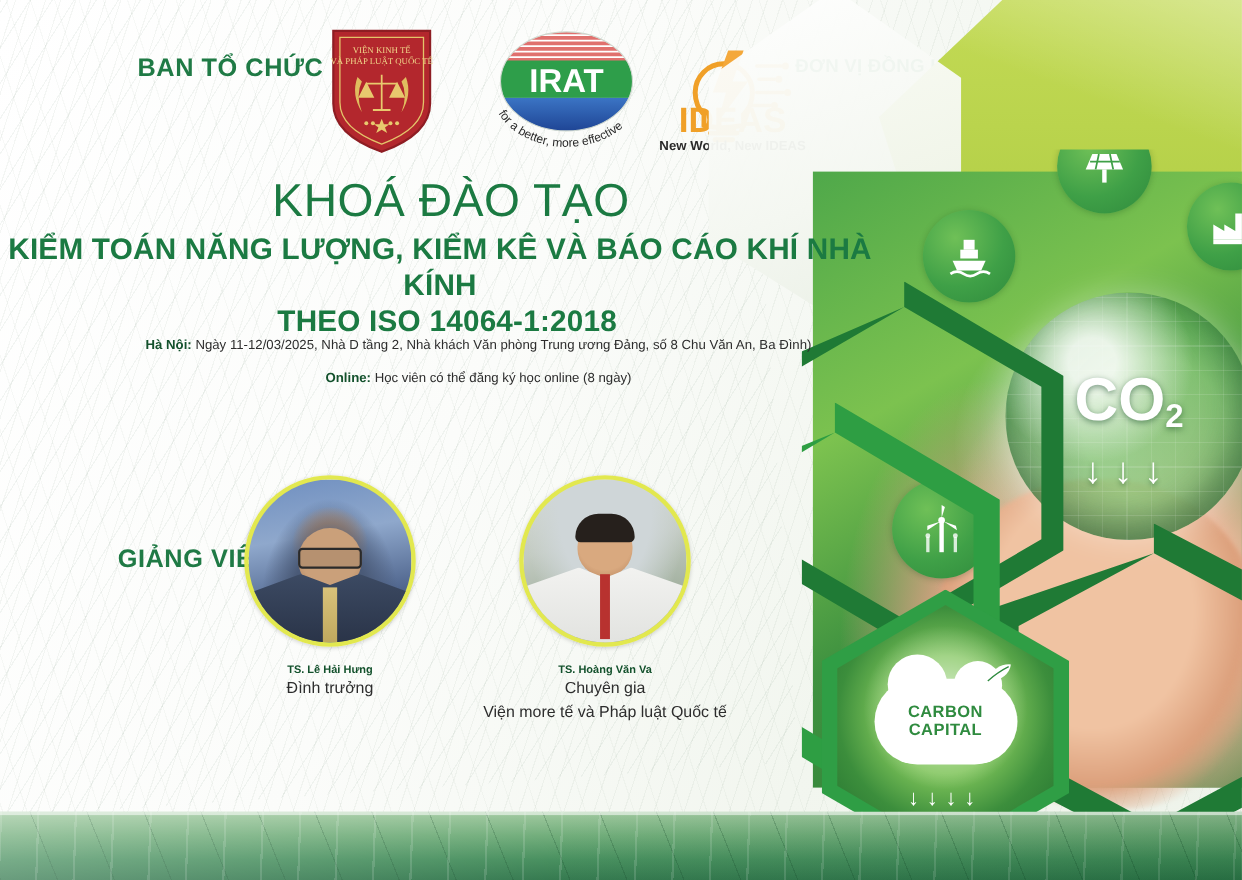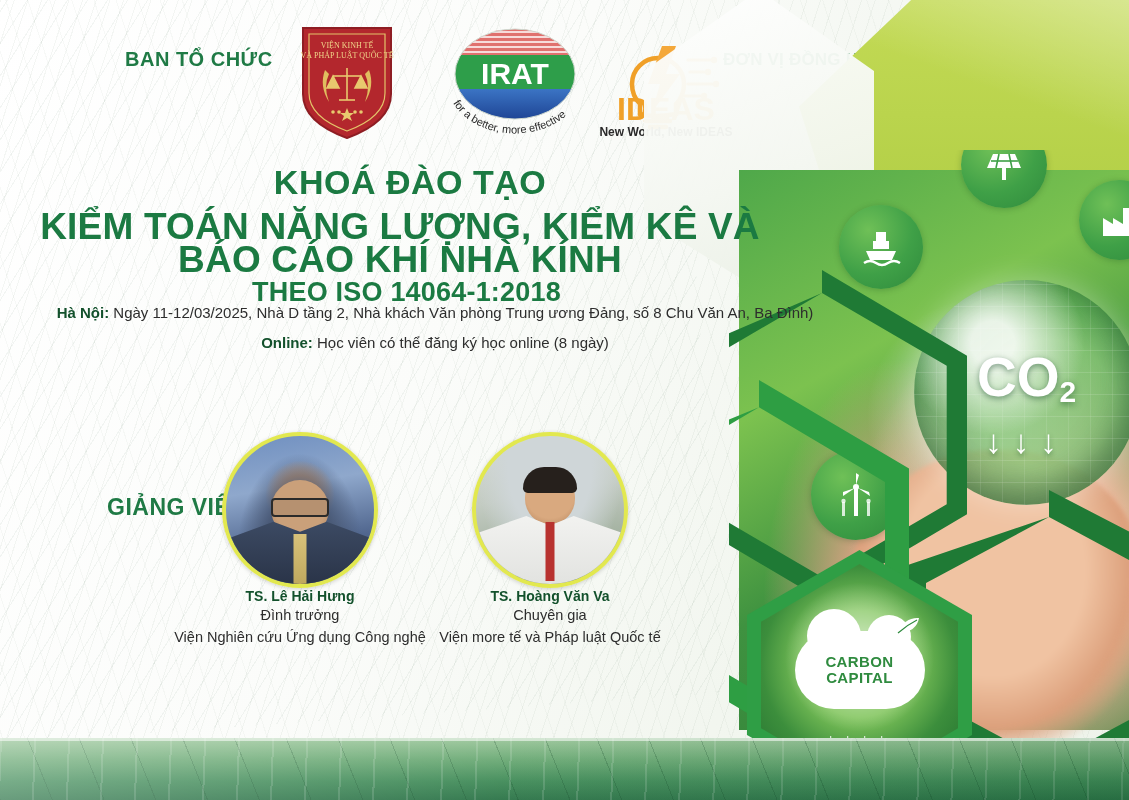"BAN TỔ CHỨC" .ban-to-chuc { font-size: 20px -> 23px }
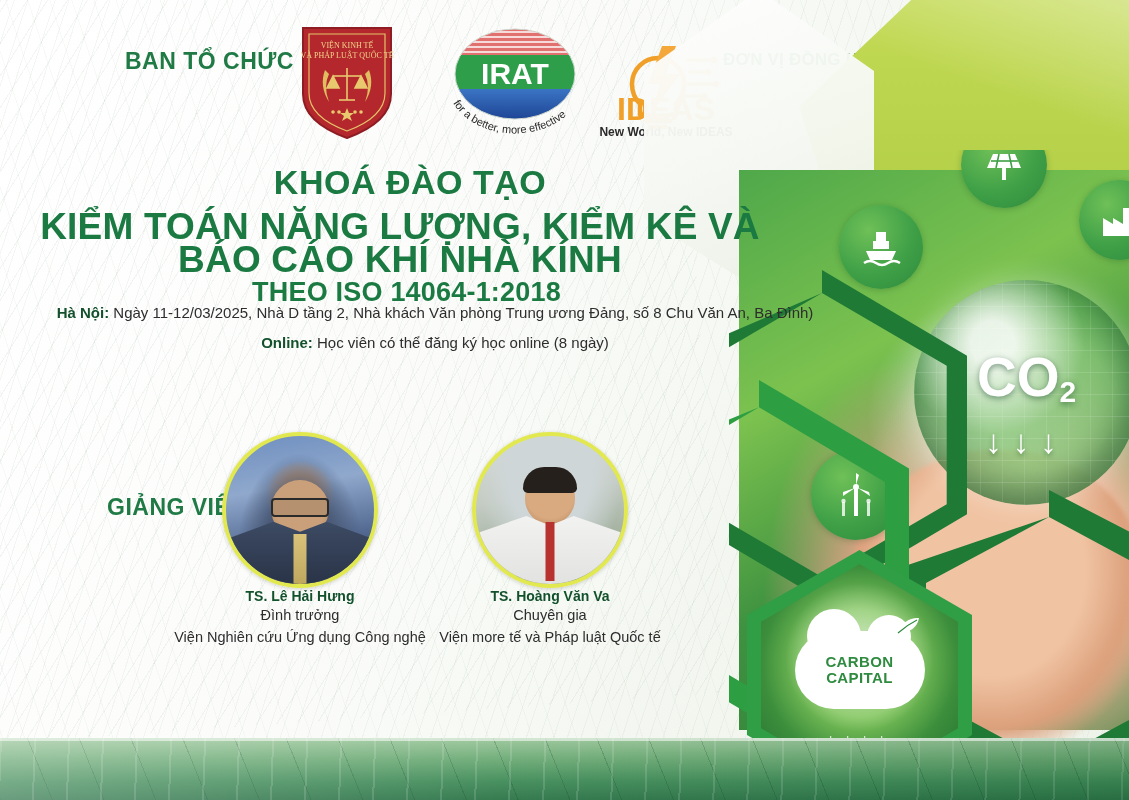"KHOÁ ĐÀO TẠO" .t1 { font-size: 34px -> 42px; font-weight: bold -> normal }
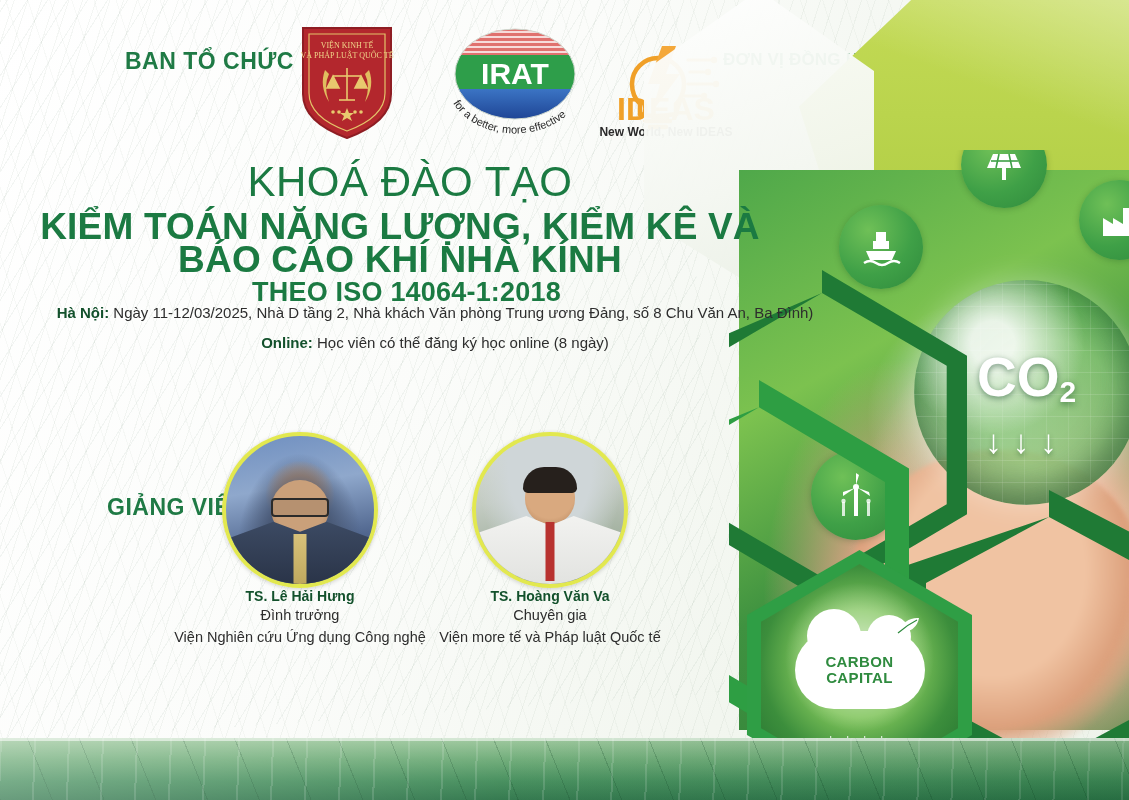"KIỂM TOÁN NĂNG LƯỢNG, KIỂM" .t2 { font-size: 37px -> 27px }
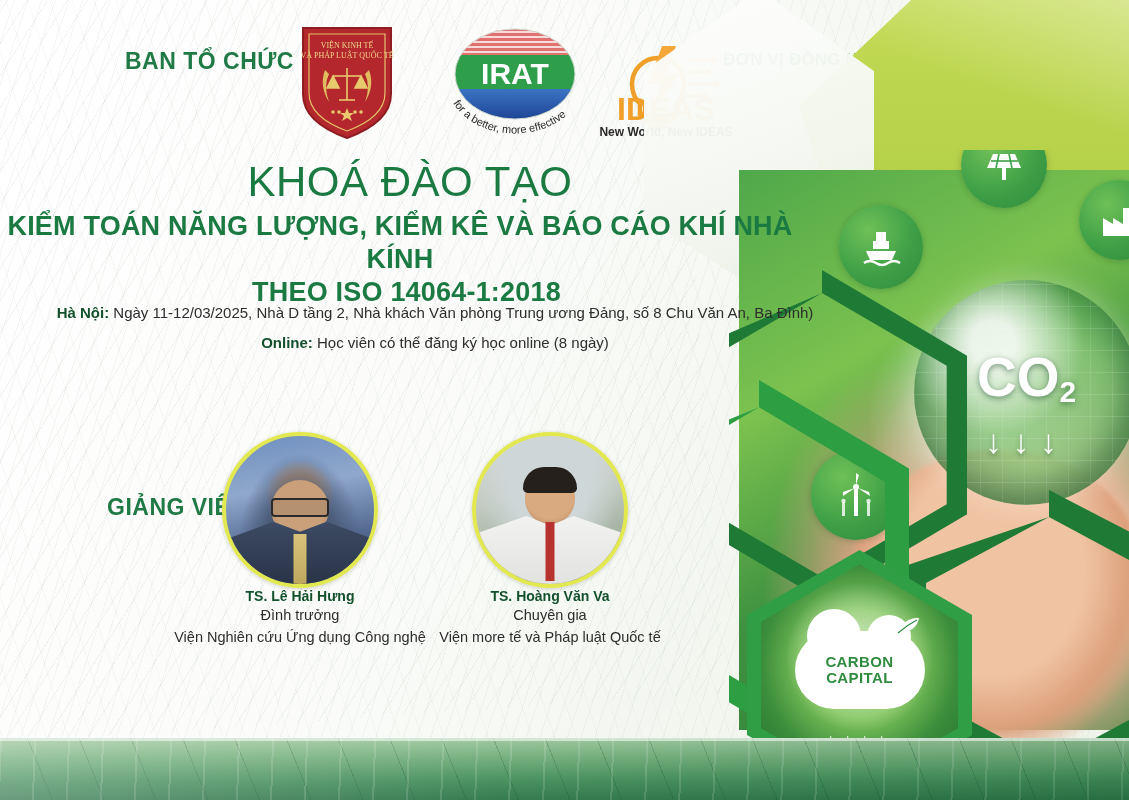"Hà Nội: Ngày 11-12/03/2025, Nhà" .meta-line { font-size: 15px -> 12px }
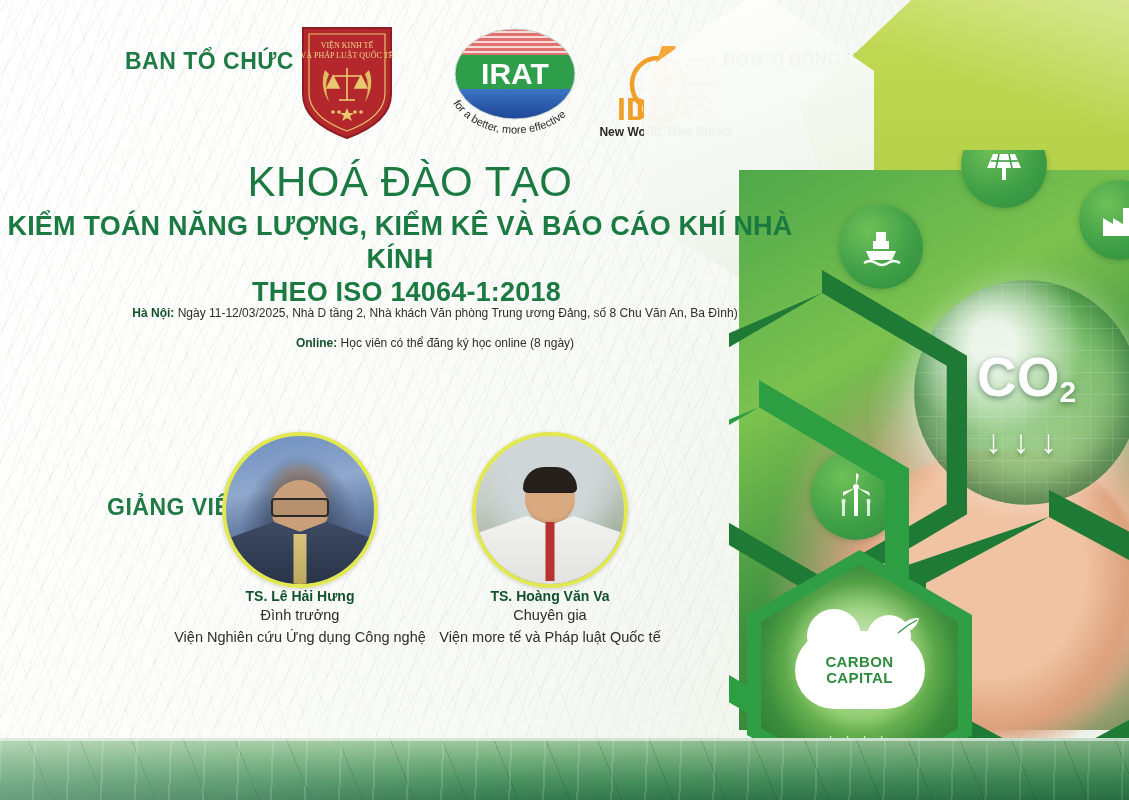"CO2" .graphic { top: 150px -> 136px }
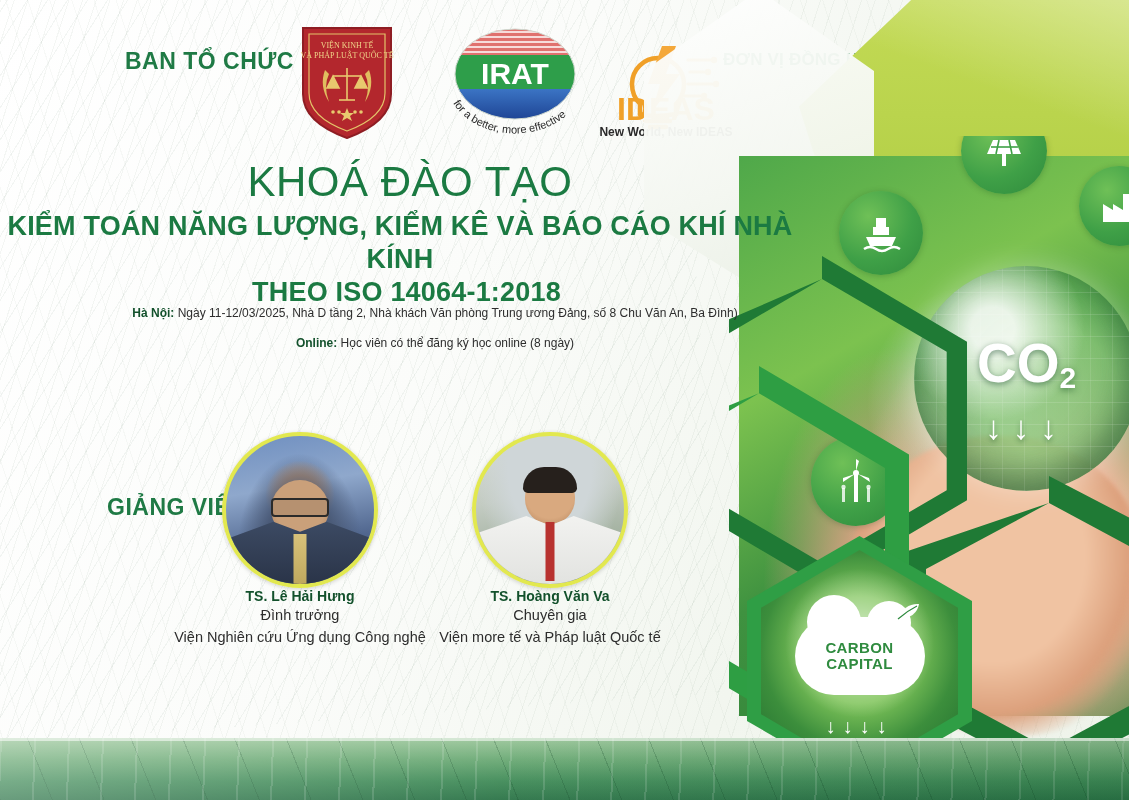"TS. Lê Hải Hưng" .inst-name { font-size: 14px -> 10px; margin-top: 0 -> 16px }
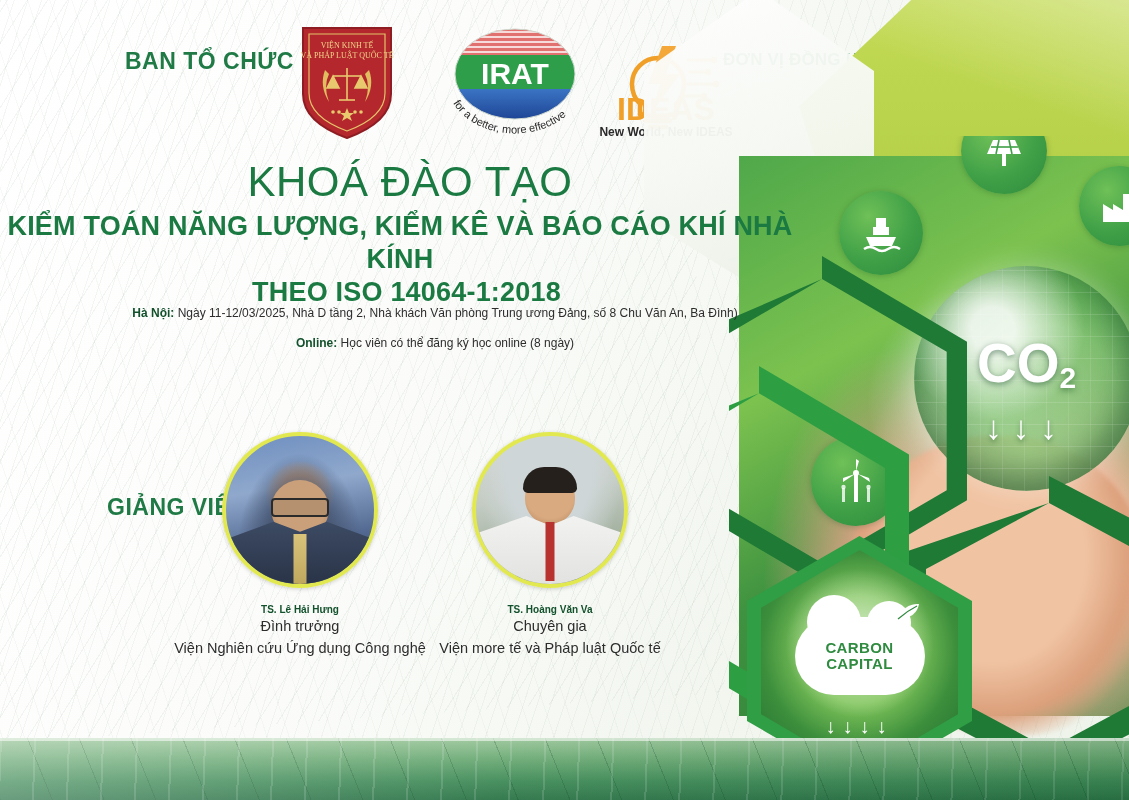"Viện Nghiên cứu Ứng dụng" div.inst-org { html: <div>Viện Nghiên cứu Ứng dụng Công nghệ</div> -> none }
